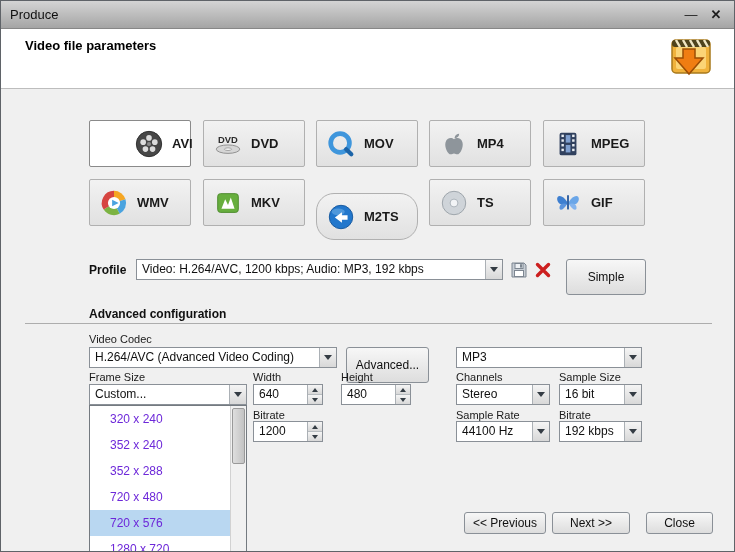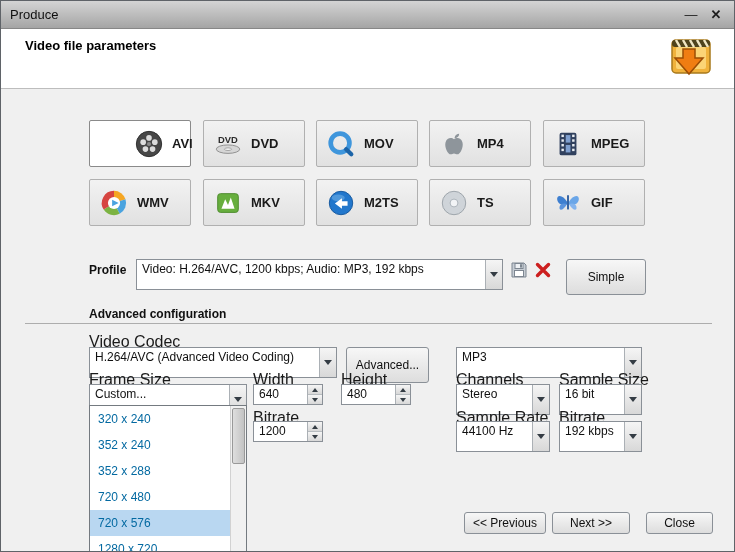"M2TS" div.fmt { border-radius: none -> 18px; top: 178px -> 192px }
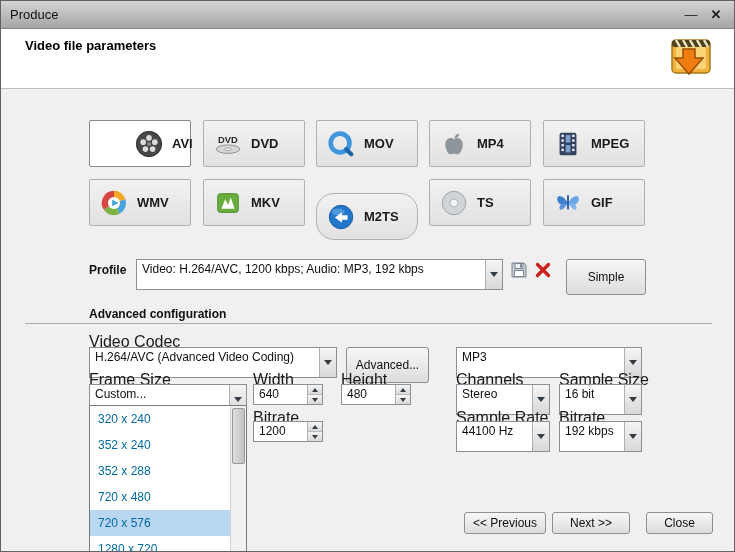"Video: H.264/AVC, 1200 kbps; Audio:" .combo { height: 31px -> 21px }
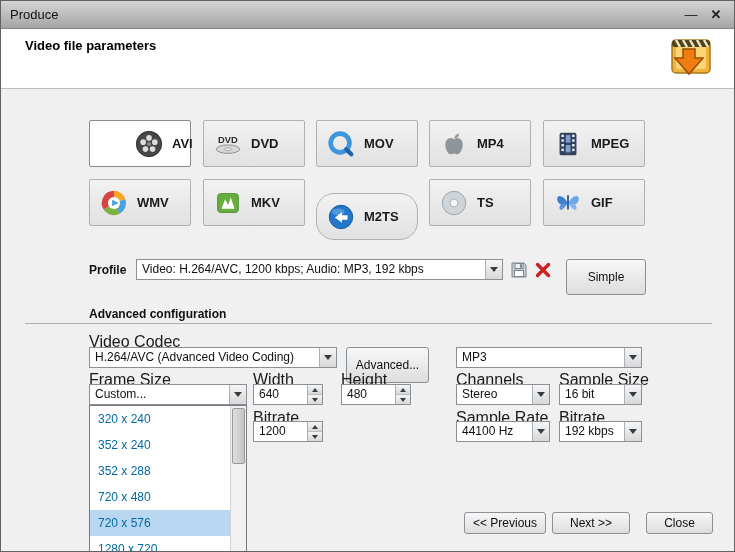"Video Codec" .flbl { font-size: 16px -> 11px }
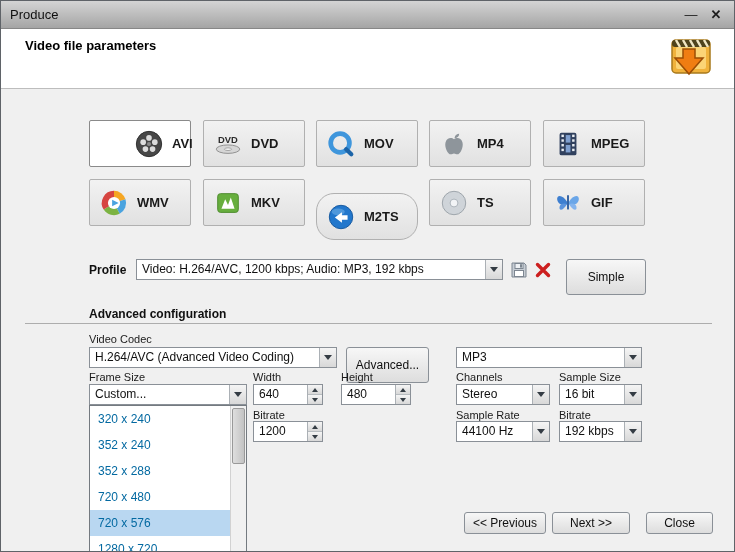"320 x 240" .opt { color: #0369a1 -> #6d28d9; padding-left: 8px -> 20px }
